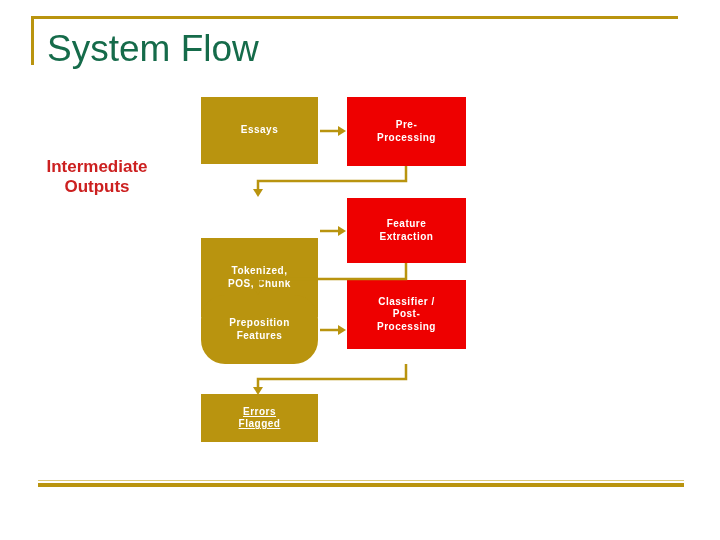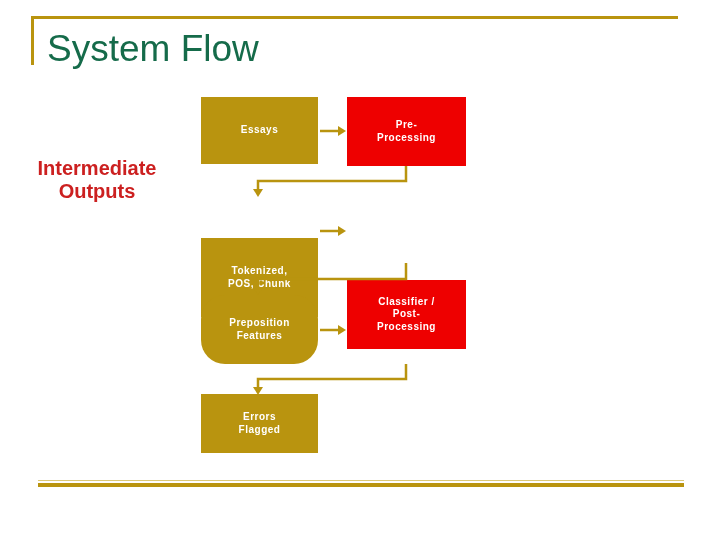"Intermediate" .side-label { font-size: 20px -> 17px }
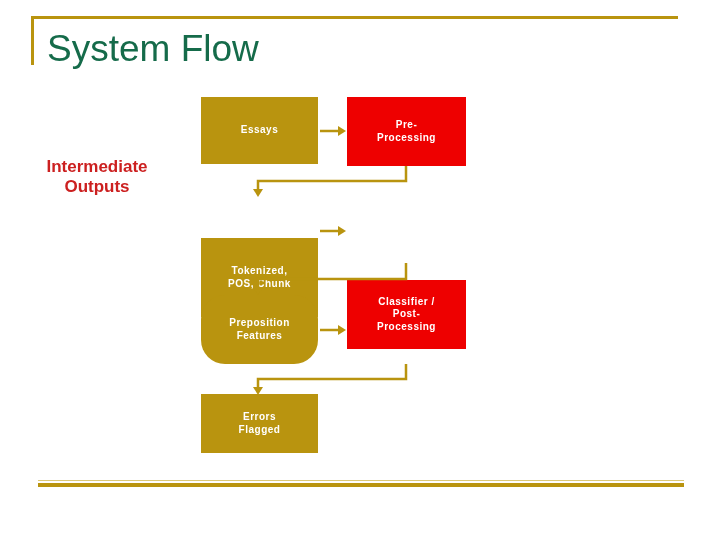"Feature" div.box { html: none -> <div>Feature Extraction</div> }
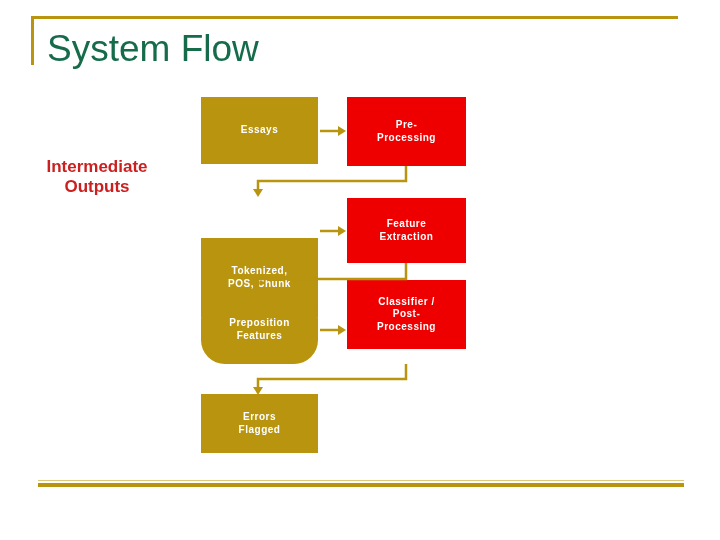"Errors" #box-errors { height: 59px -> 48px; text-decoration: none -> underline }
